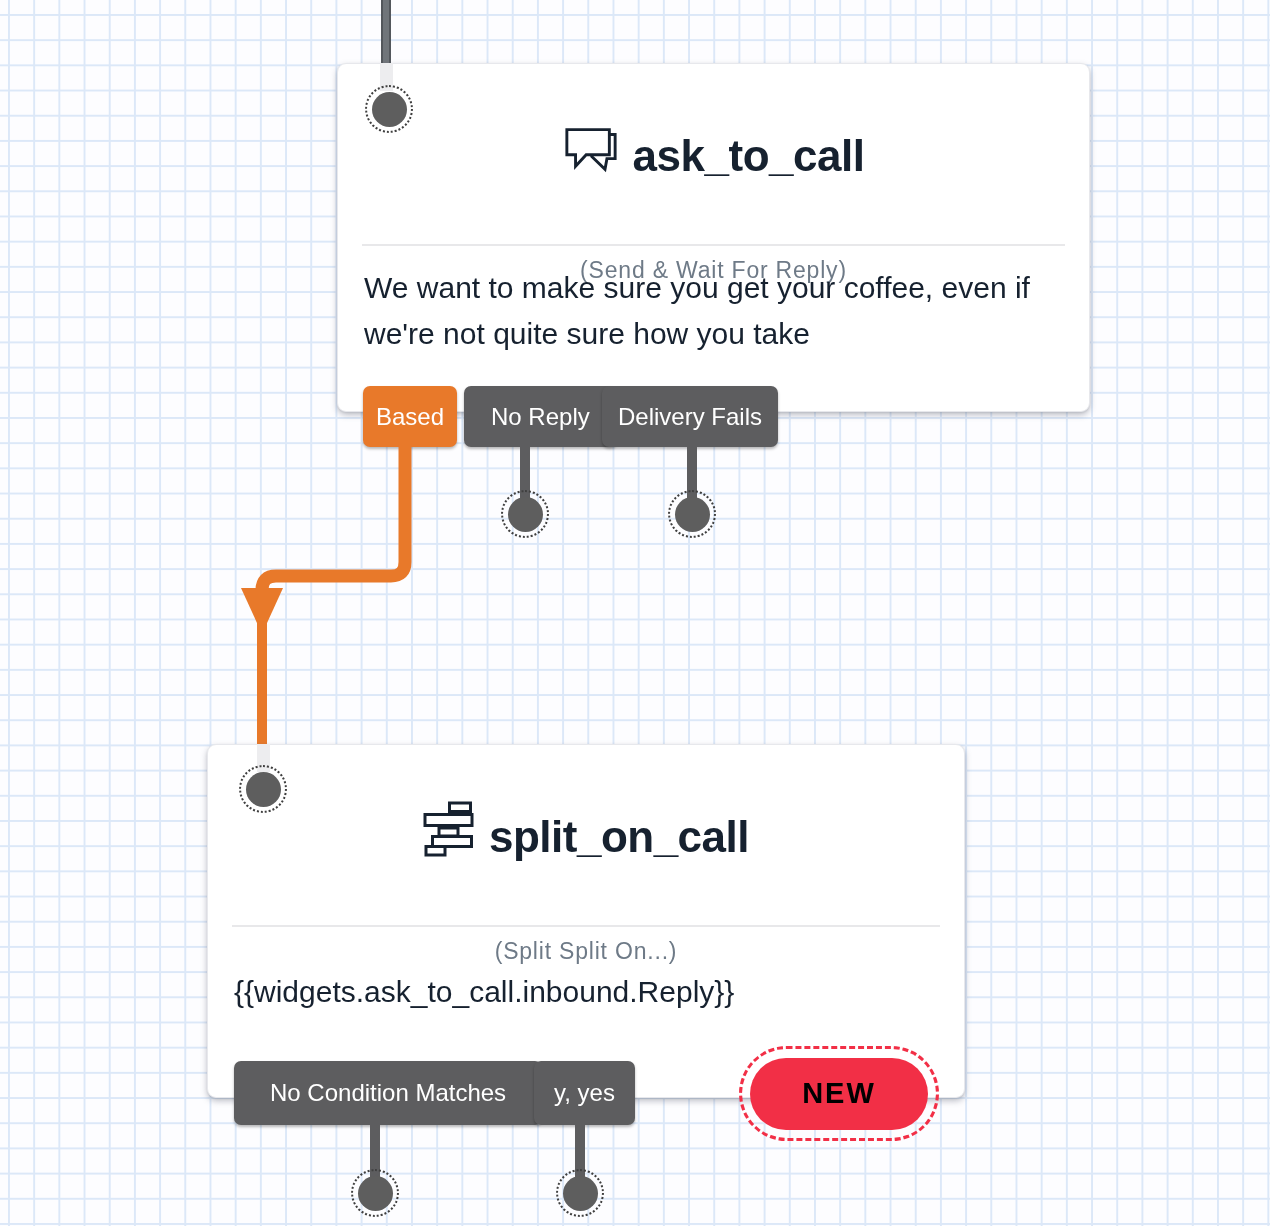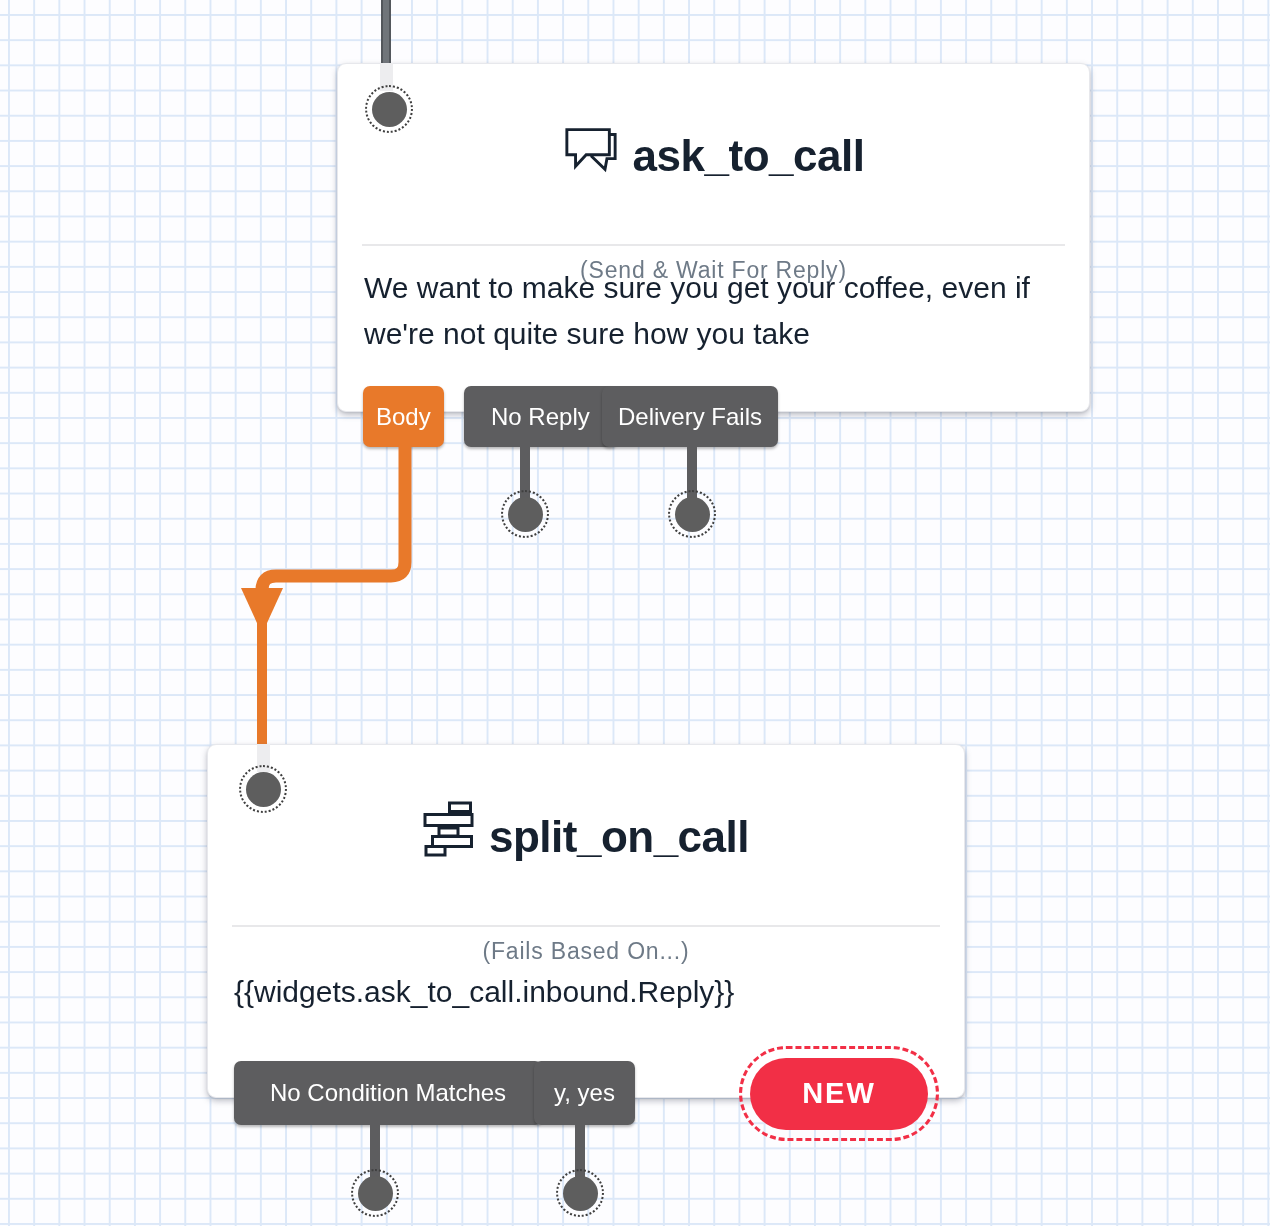"Body" div.tbtn { text: Body -> Based }
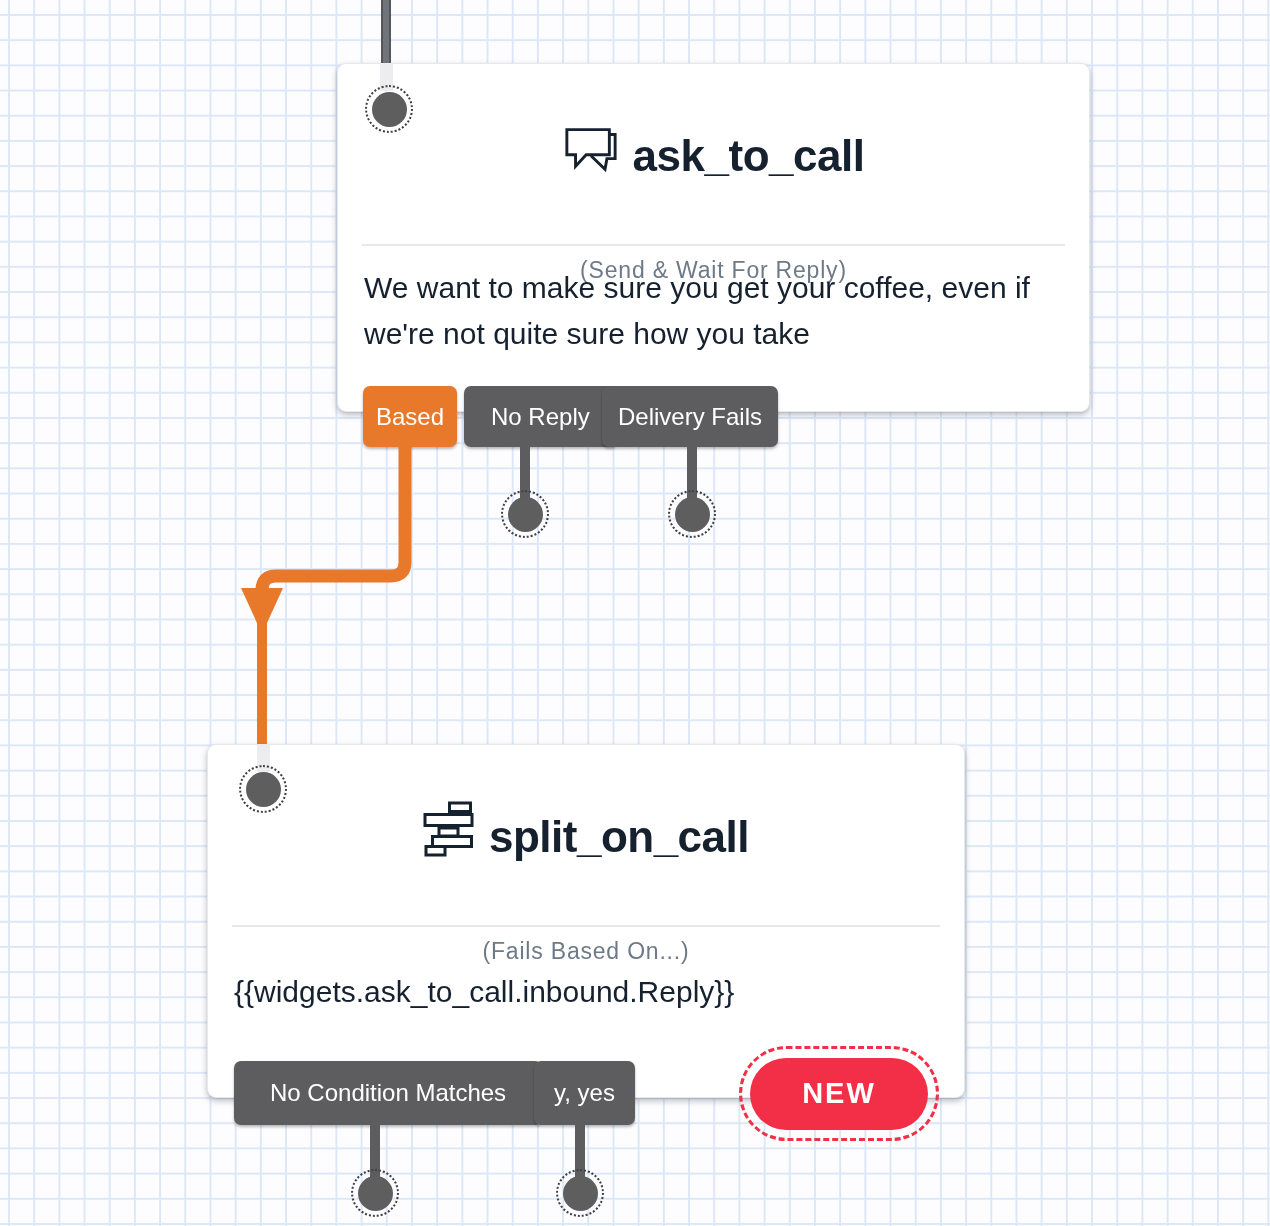"(Fails Based On...)" div.card-subtitle { text: Fails Based -> Split Split }
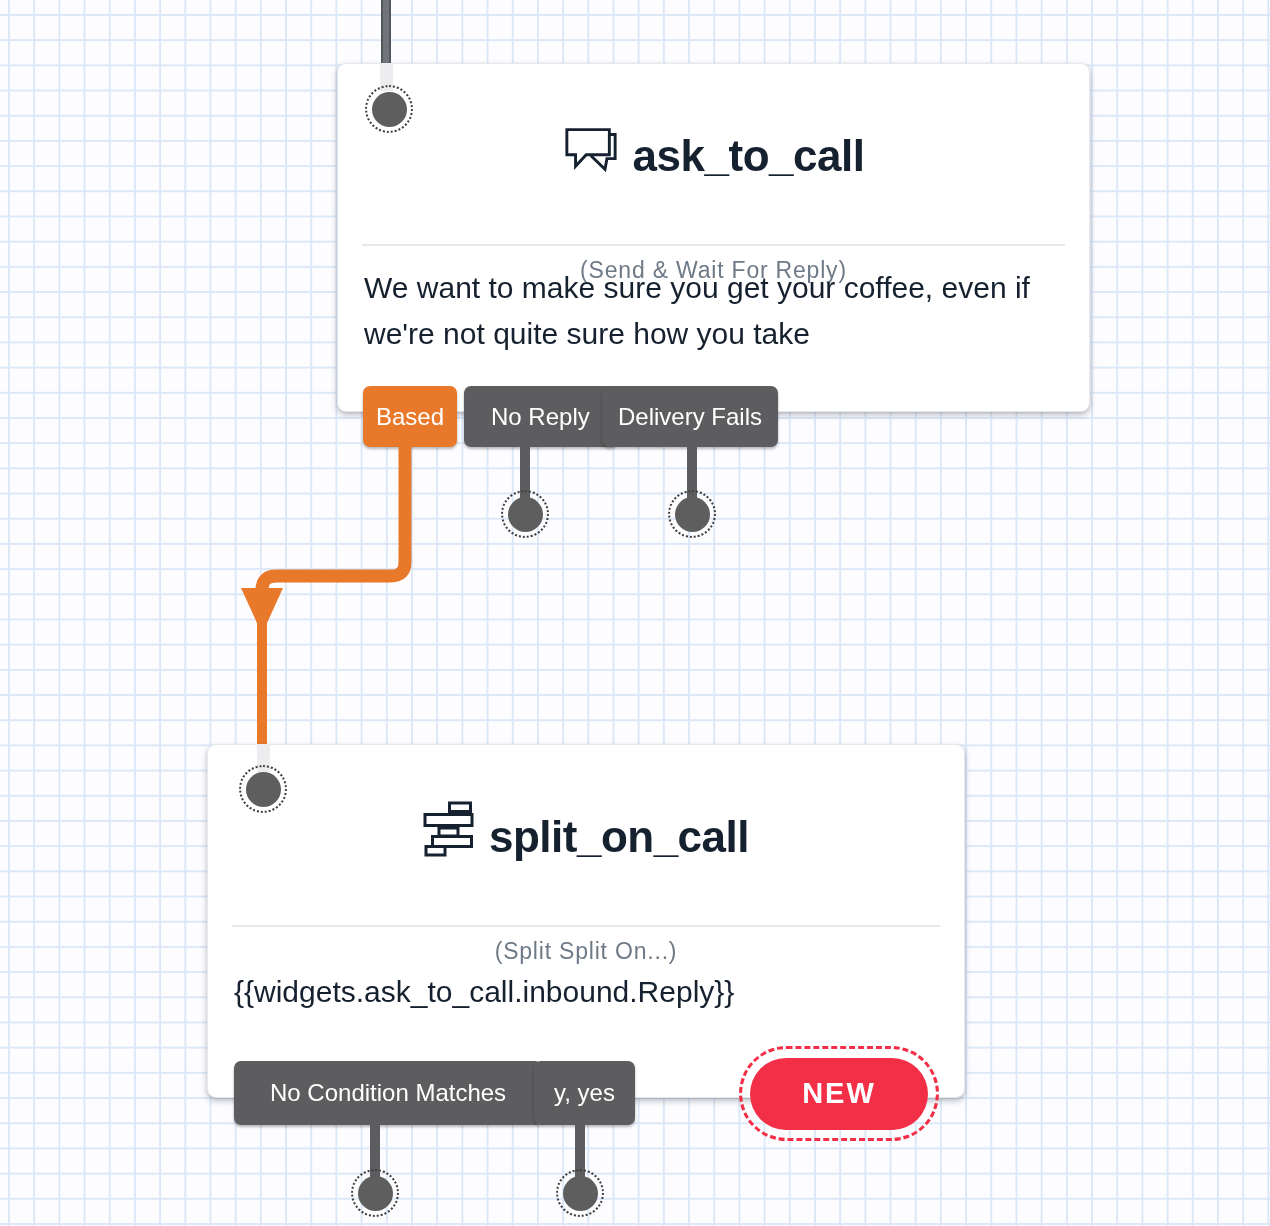"NEW" .new-pill { color: #ffffff -> #000000 }
